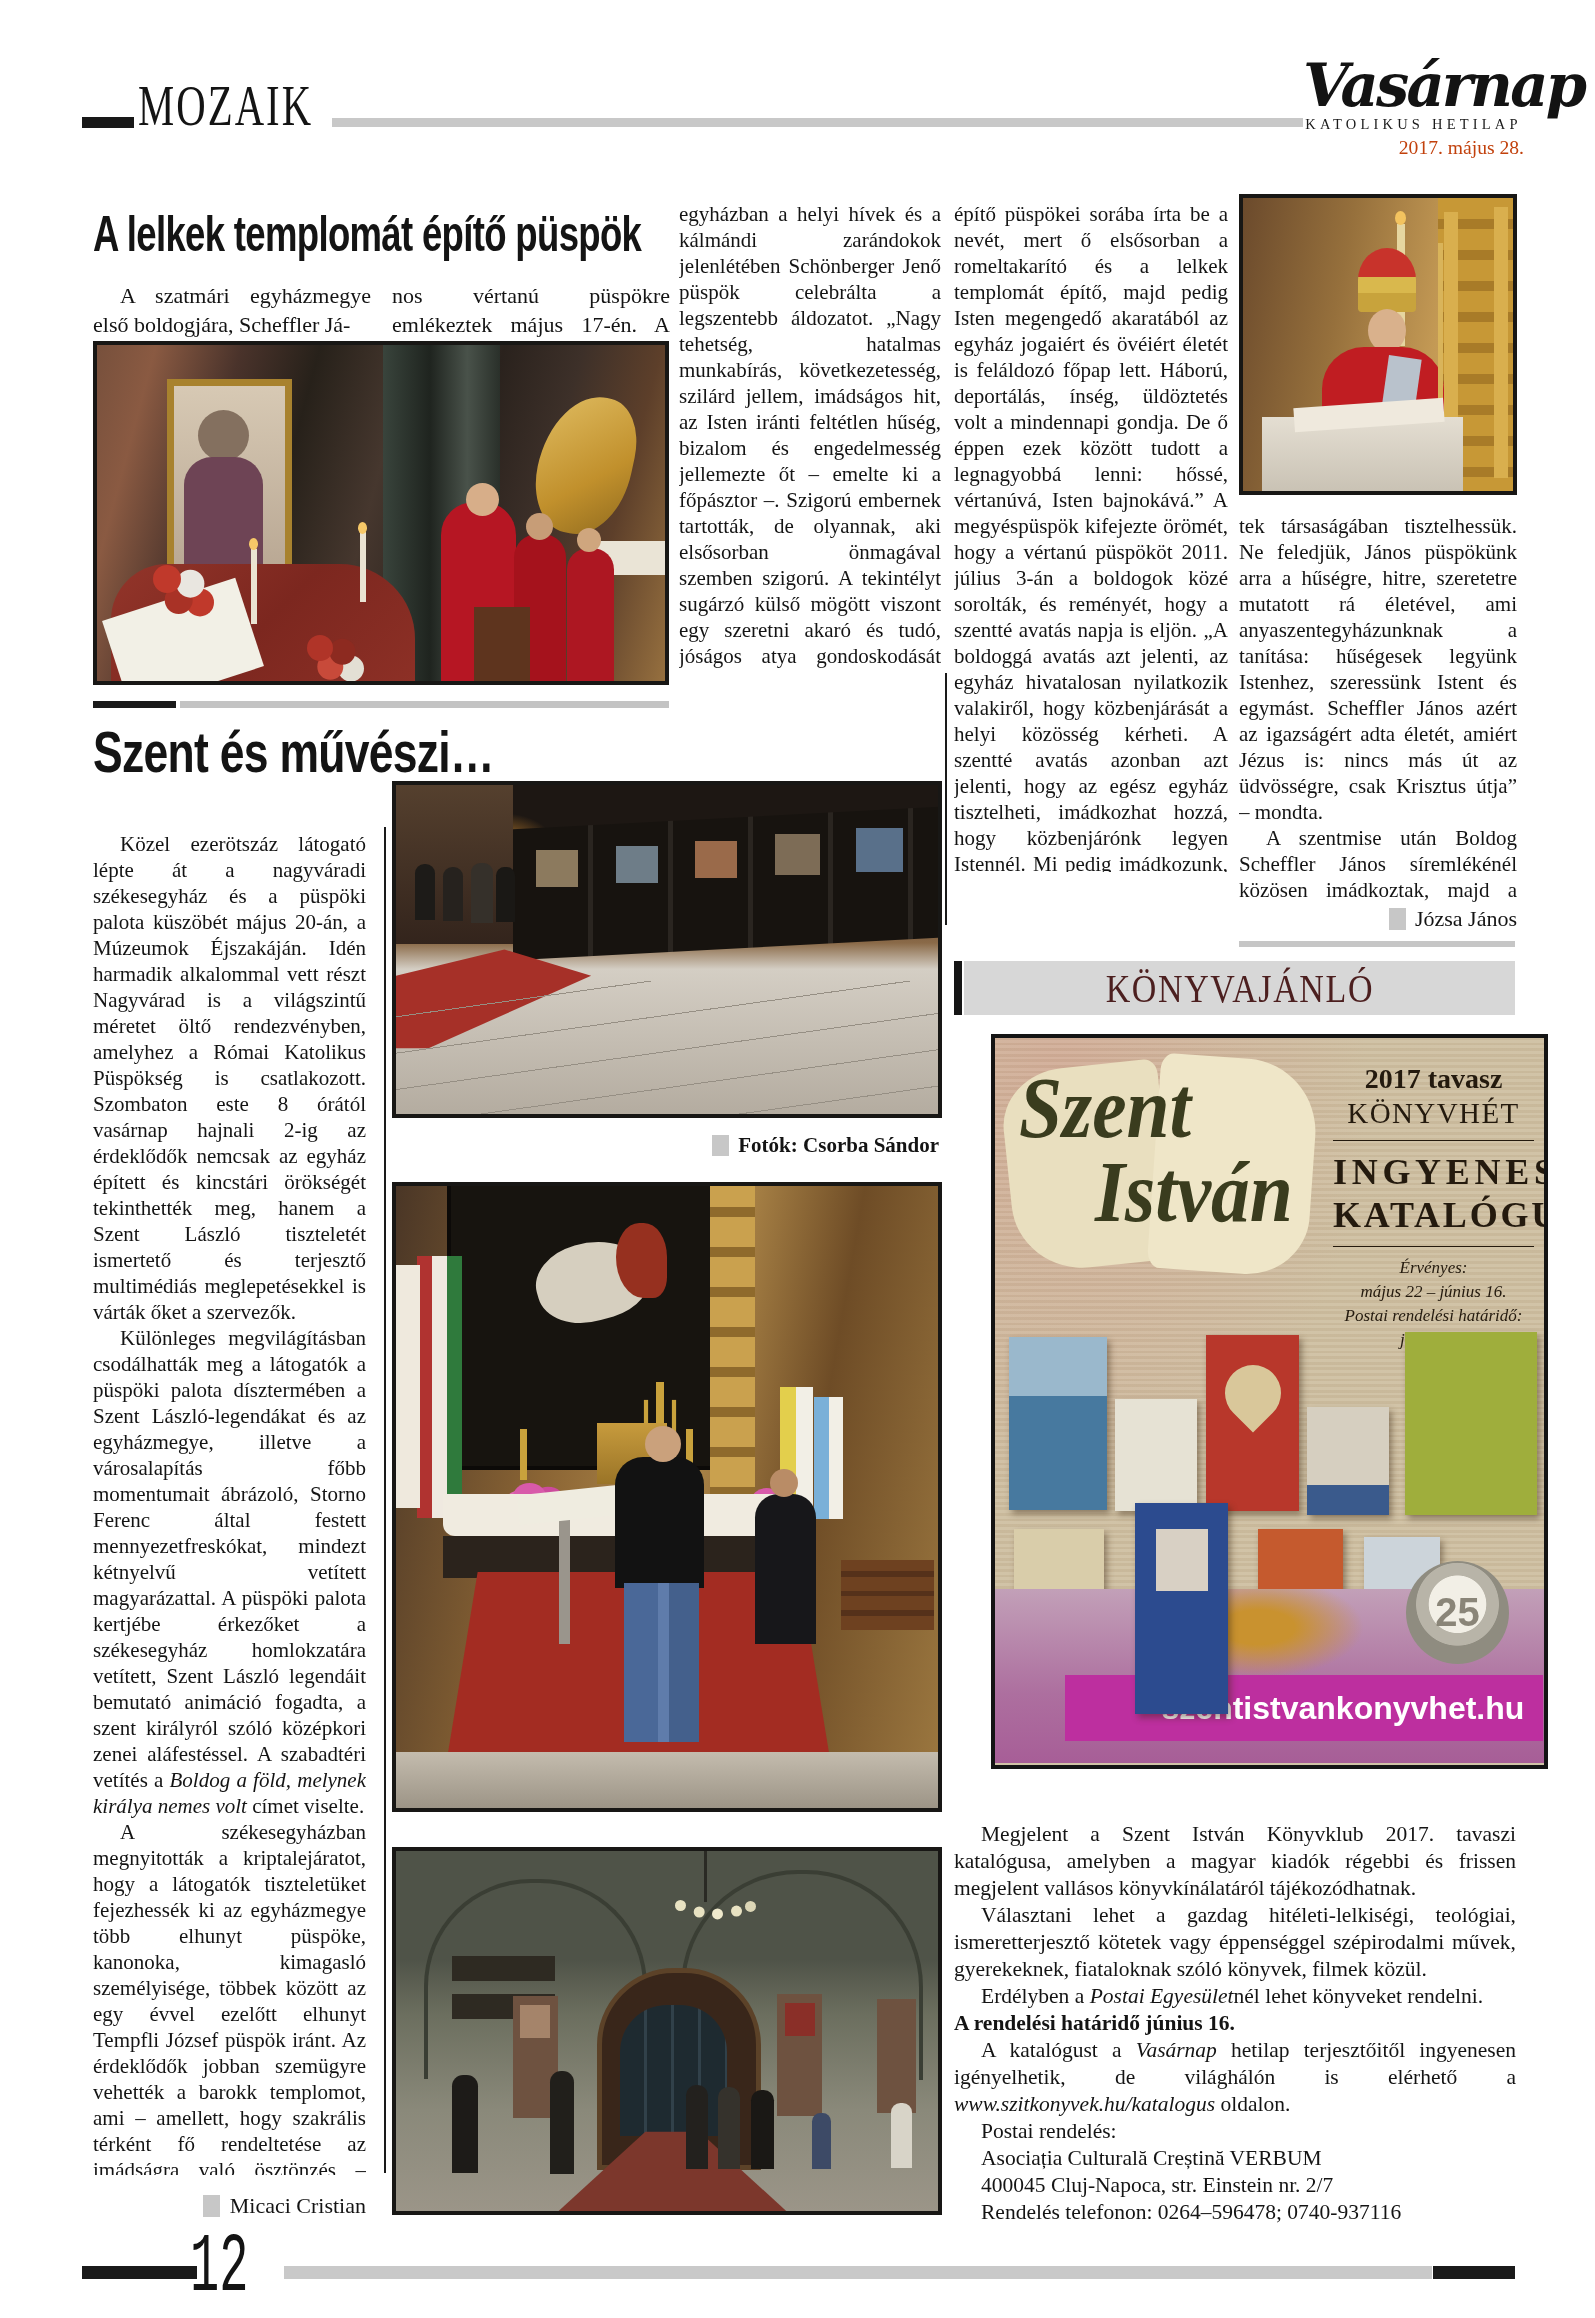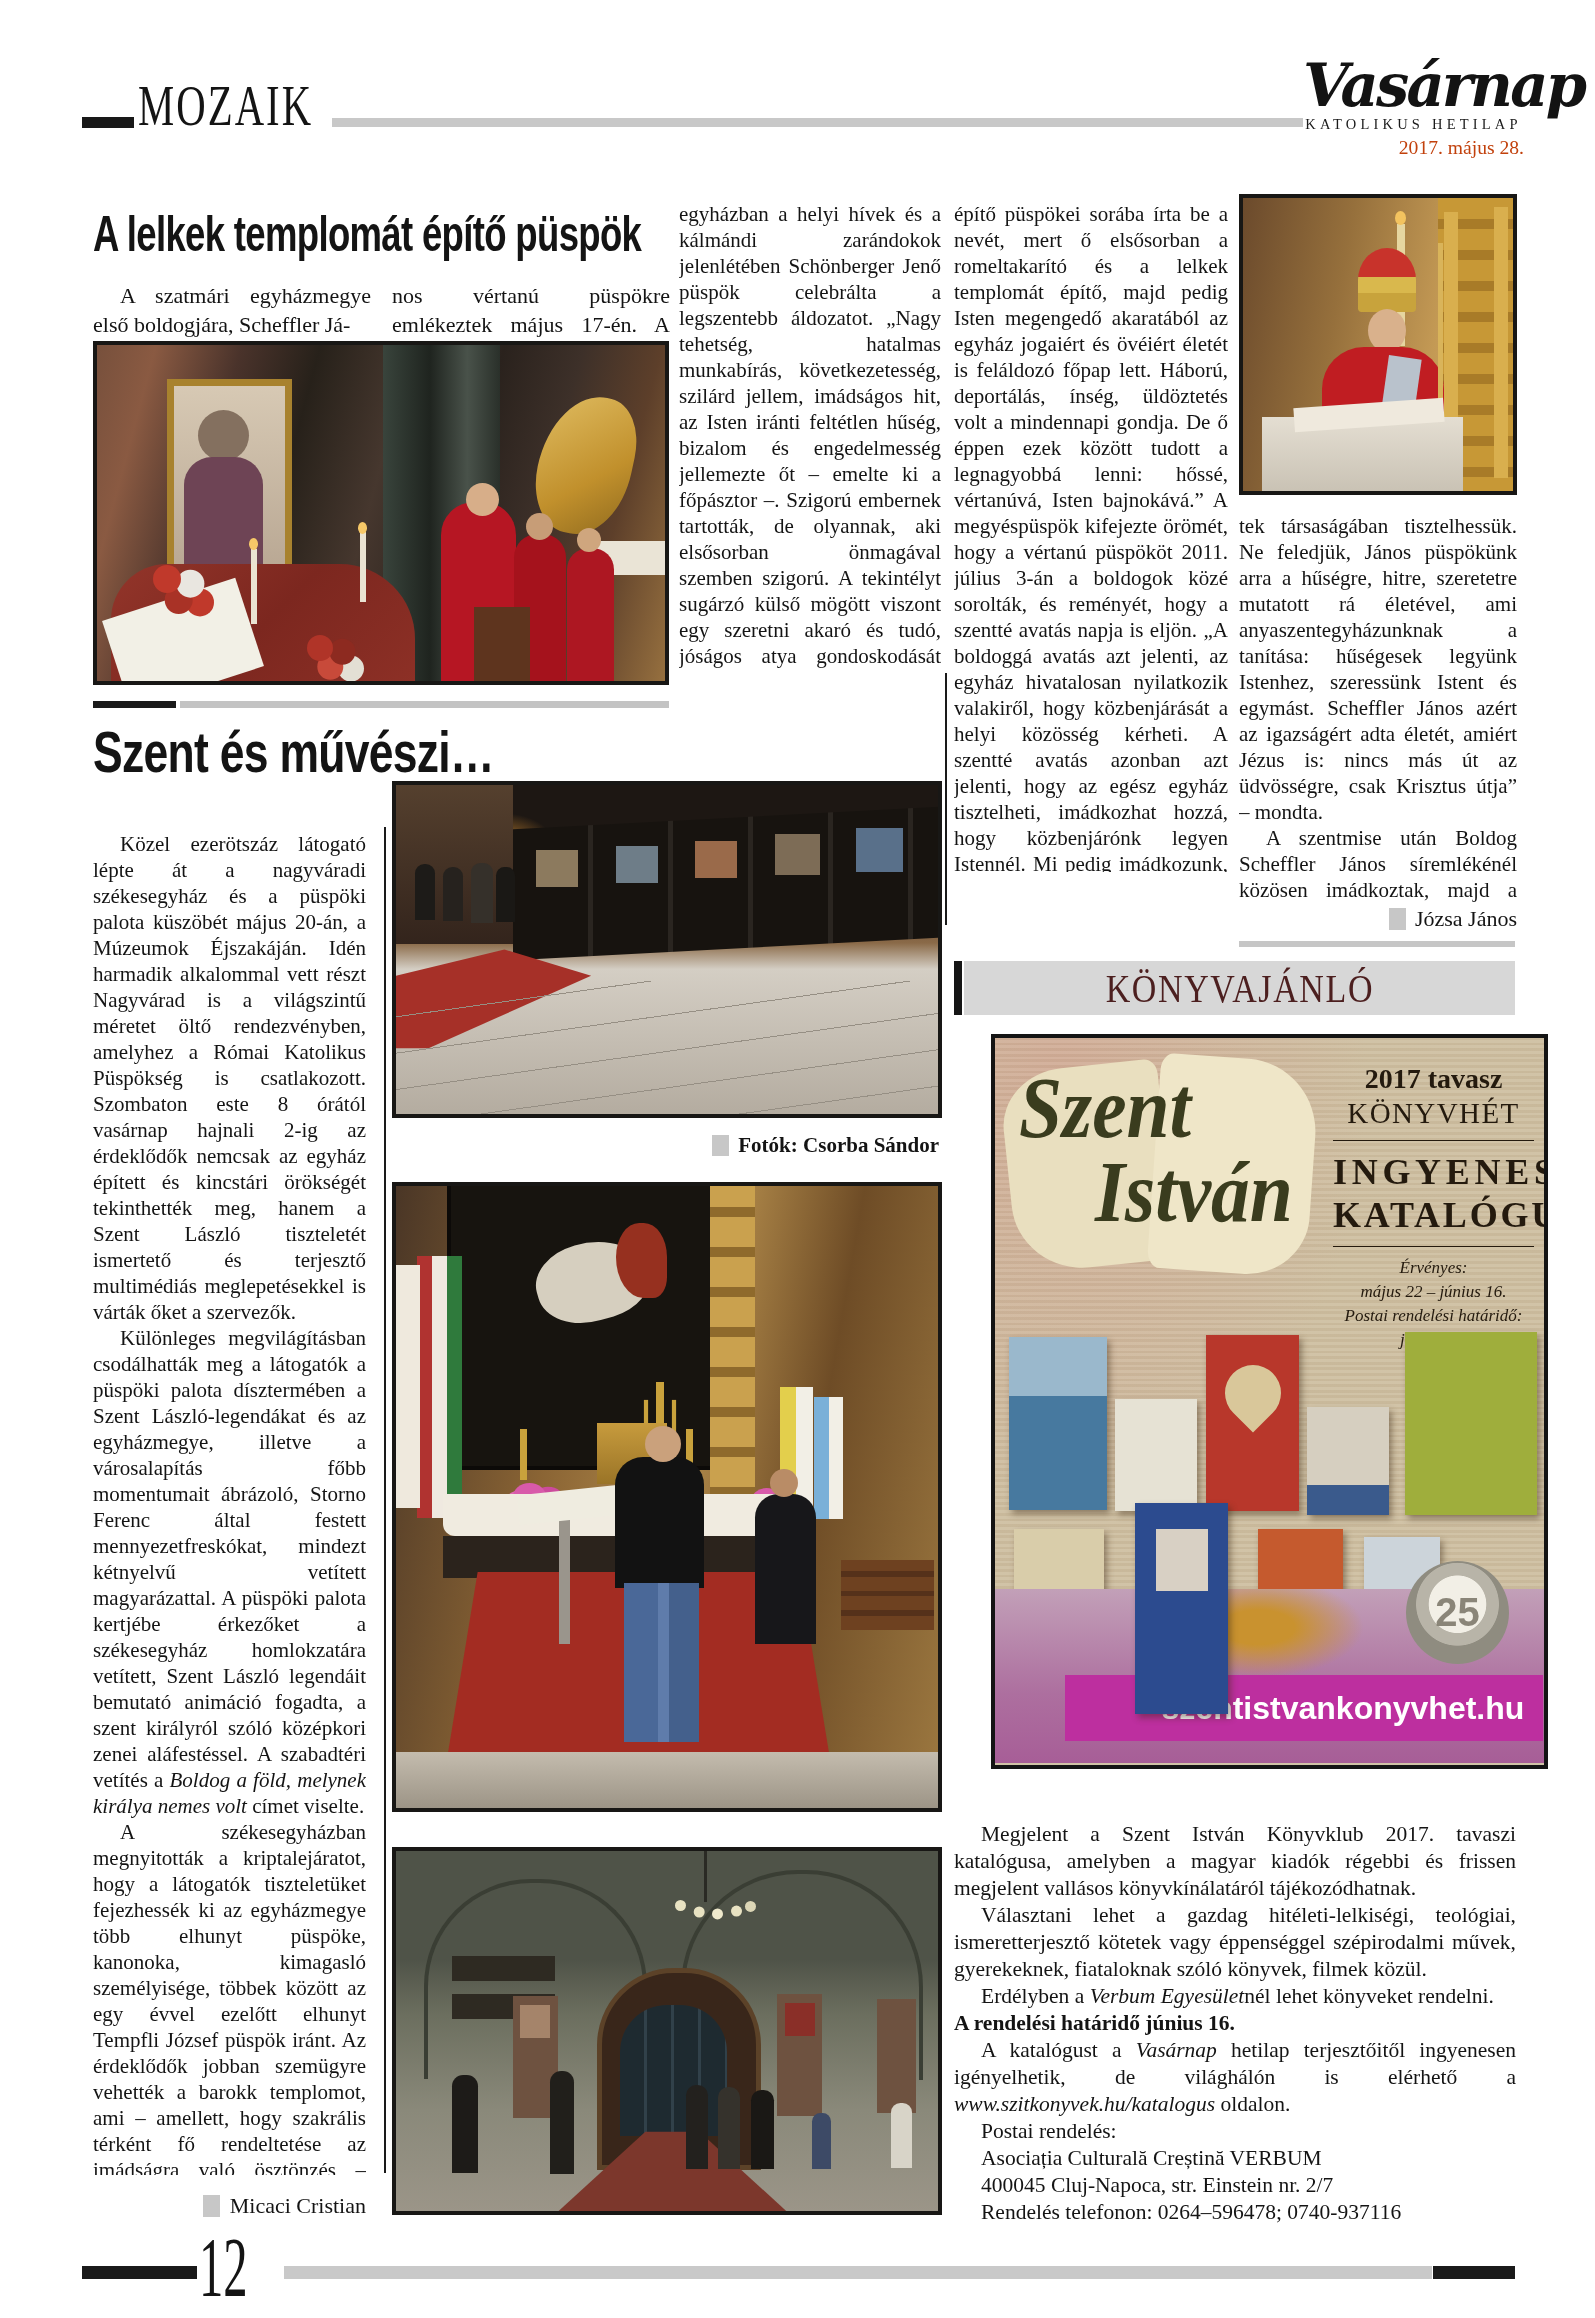"Verbum Egyesület" span { text: Verbum -> Postai }
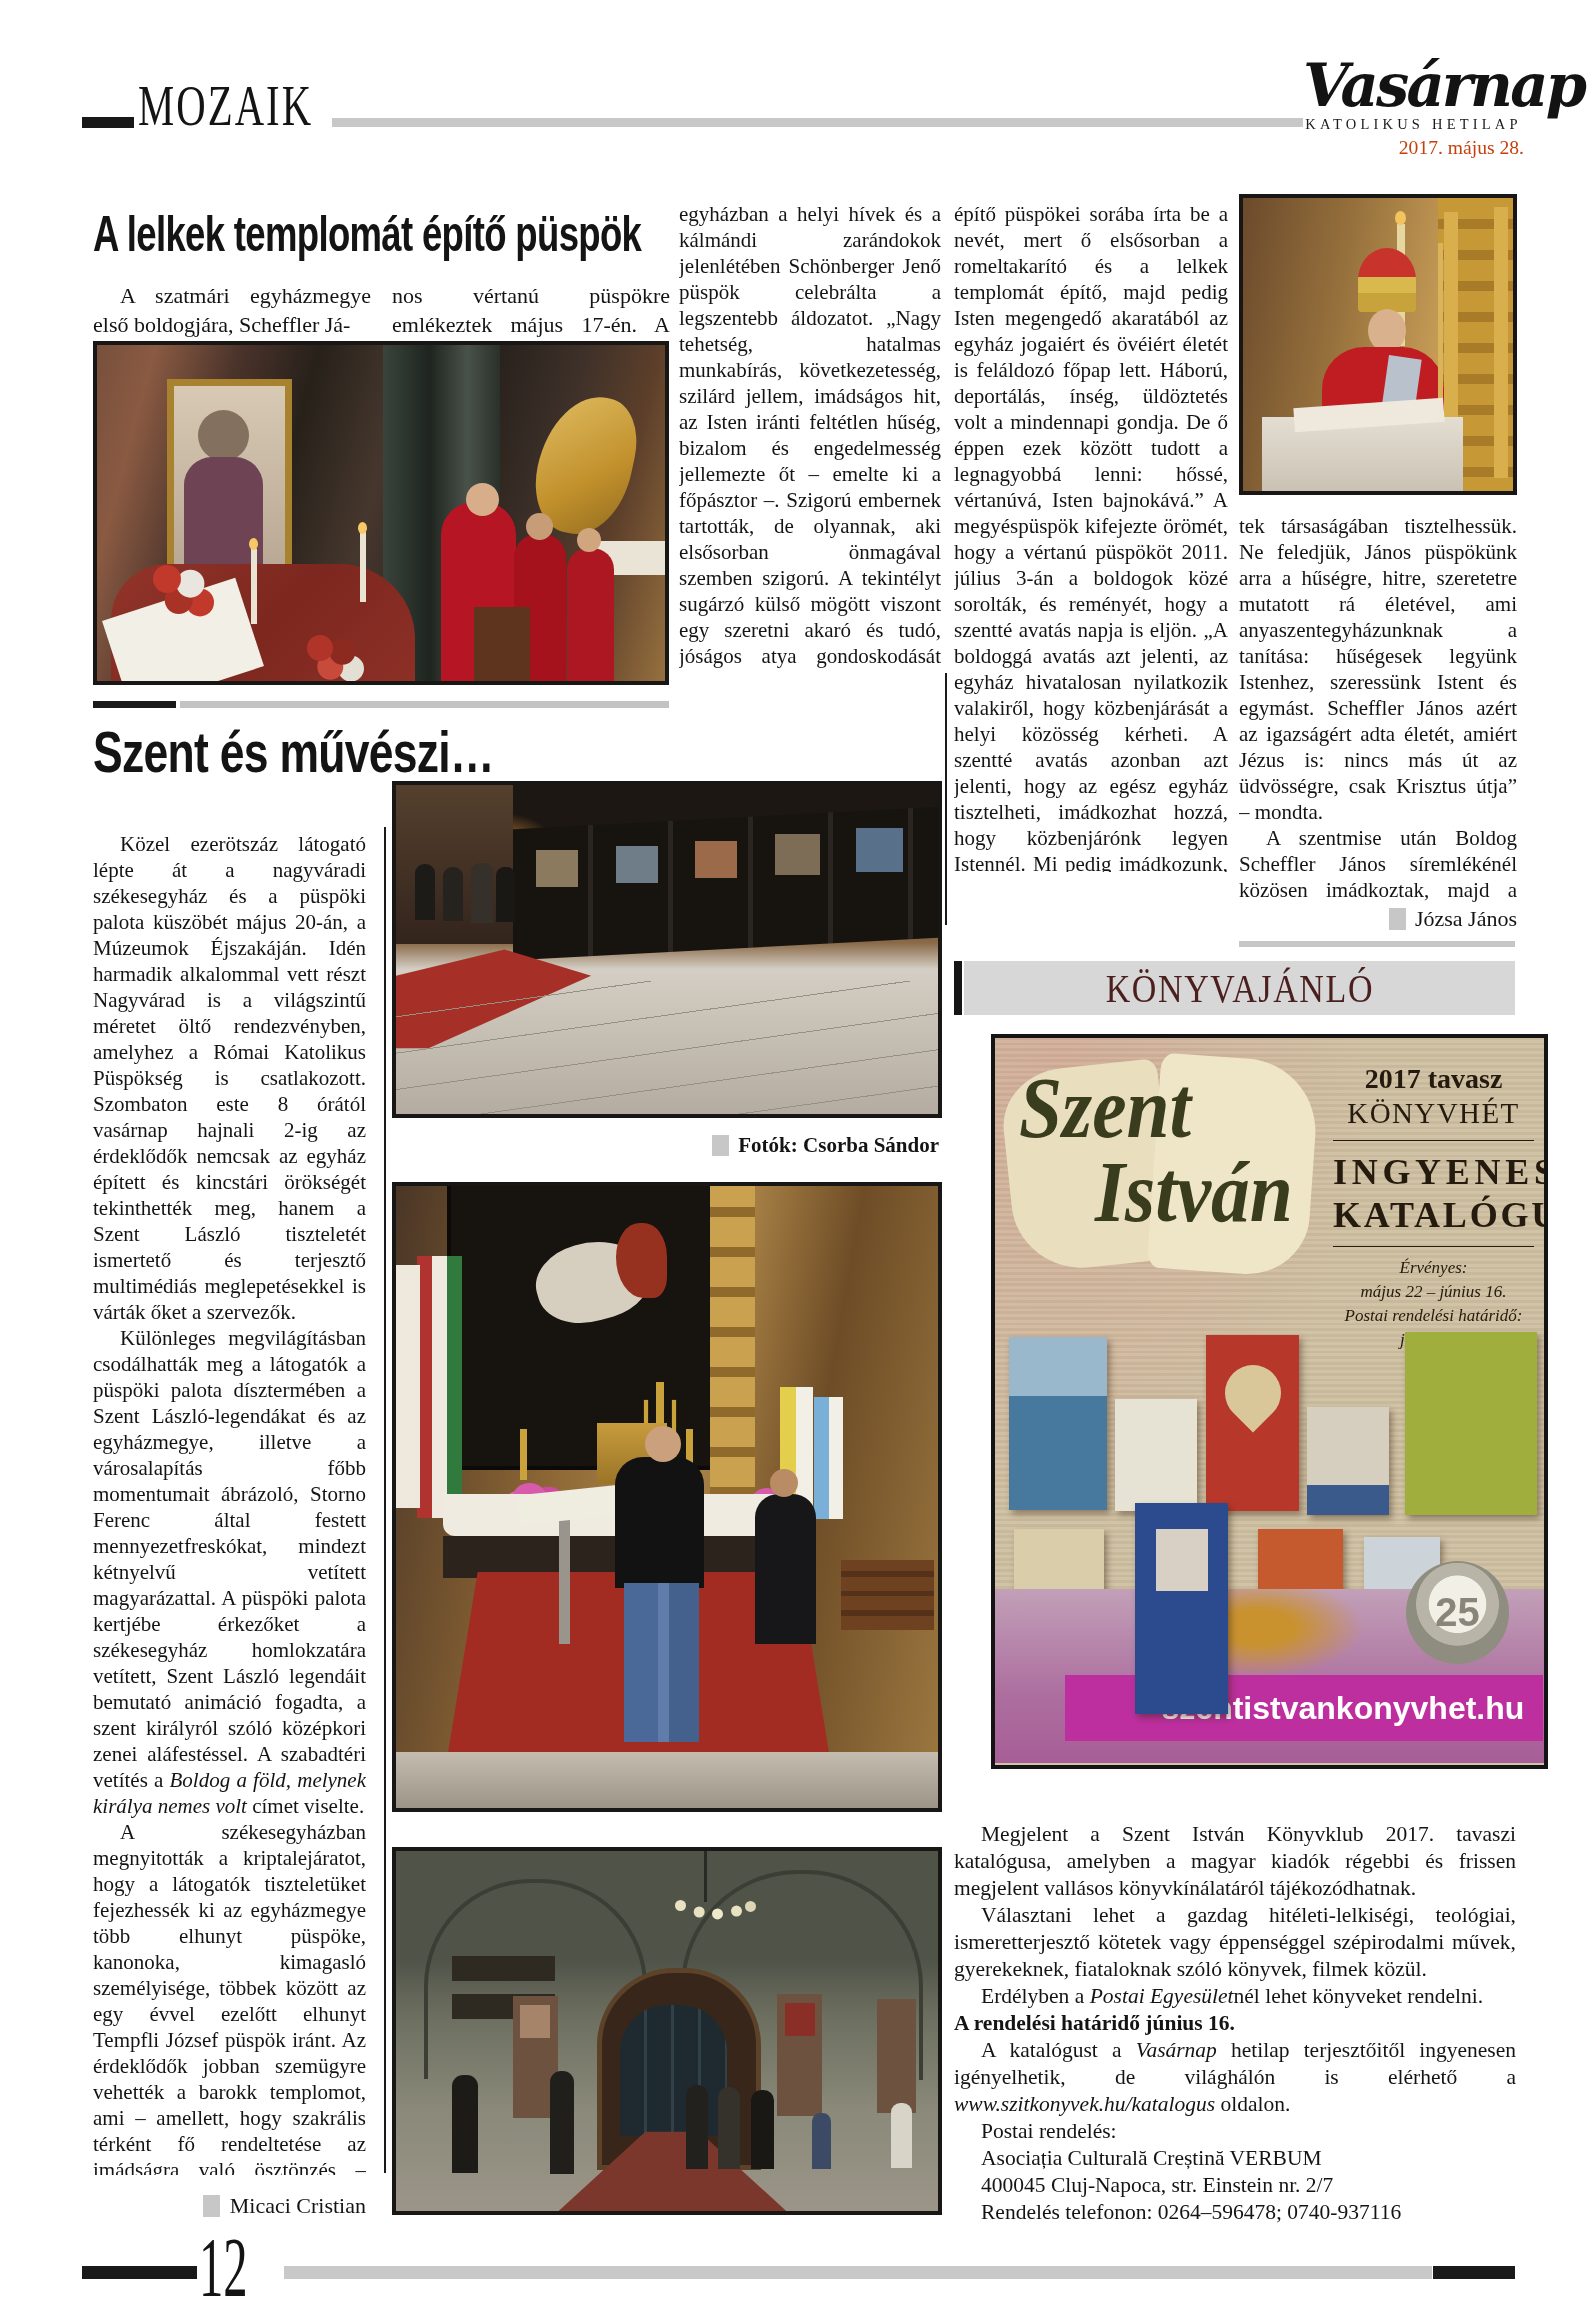"12" div.abs { font-family: none -> Liberation Mono, monospace; left: 199px -> 190px }
